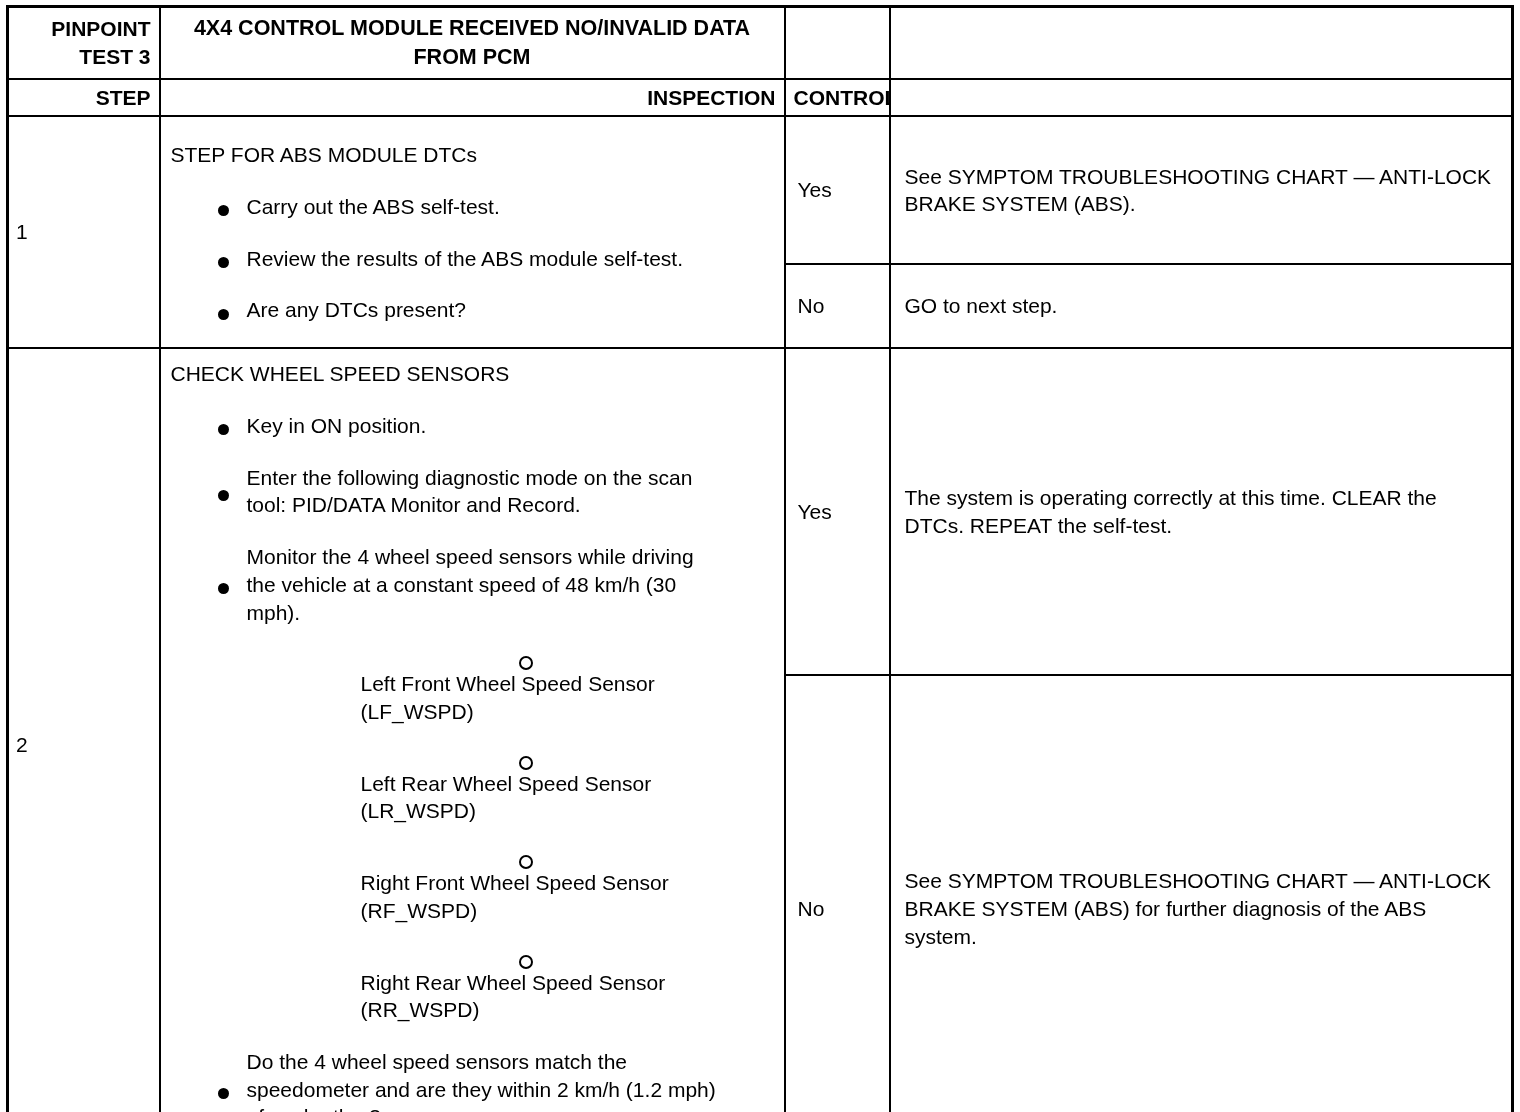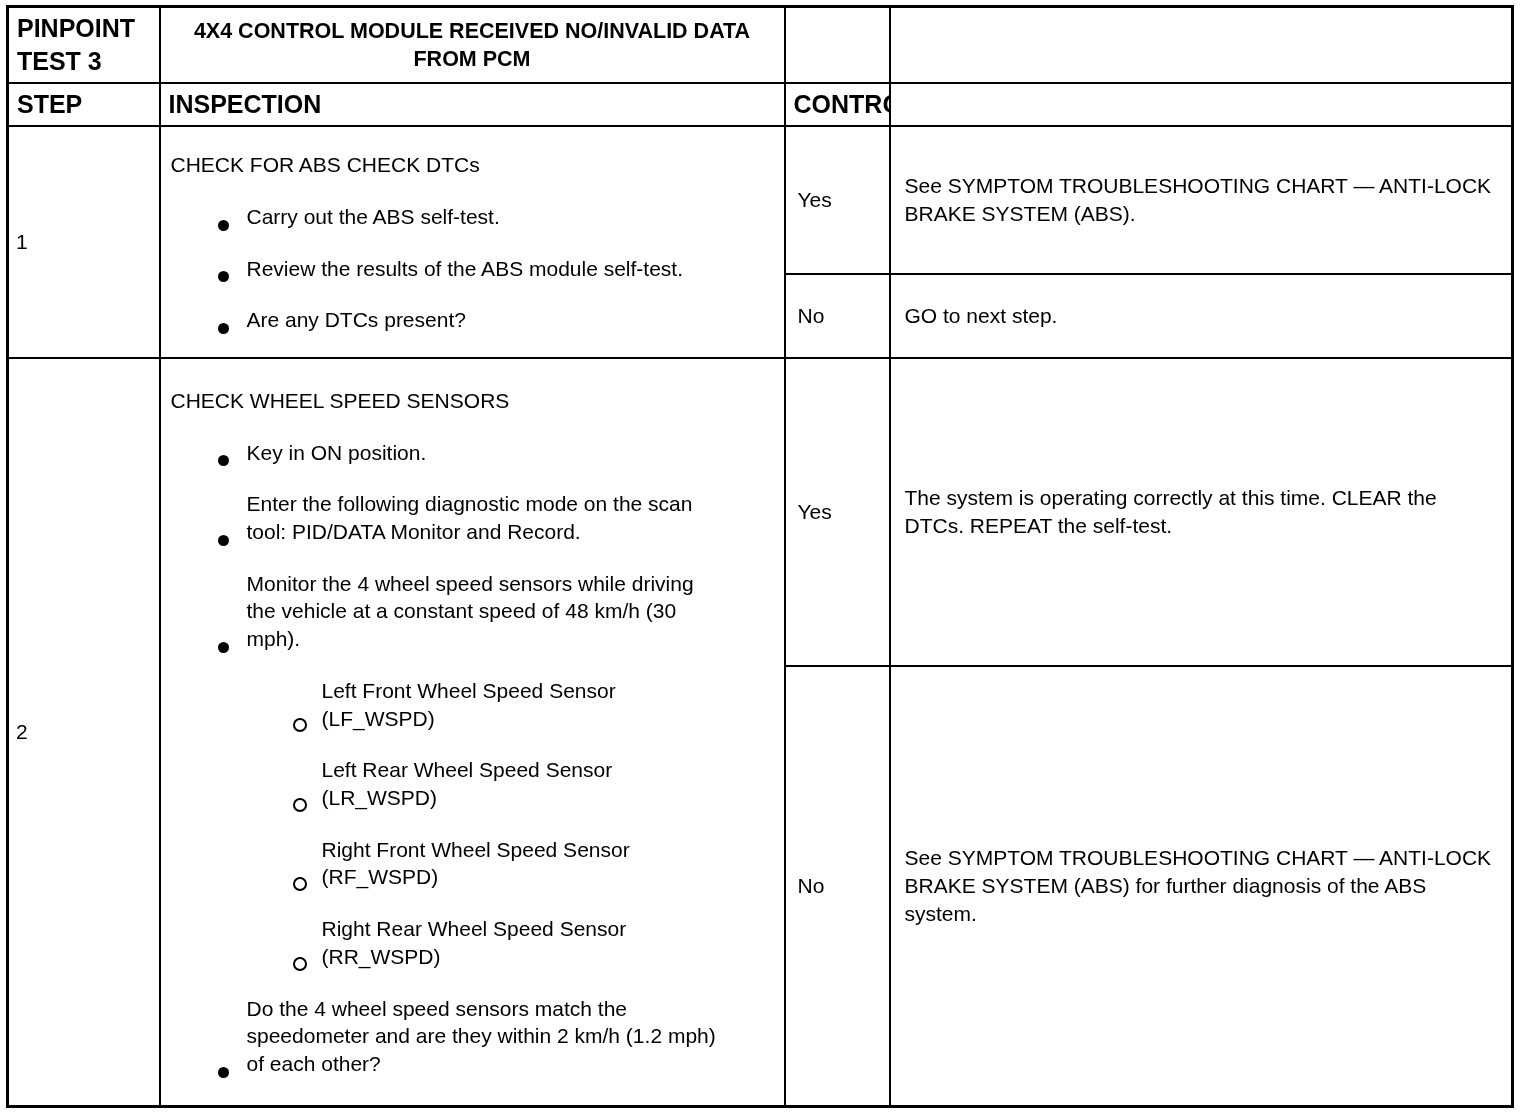"PINPOINT TEST 3" td.hdr { font-size: 25px -> 21px; text-align: left -> right }
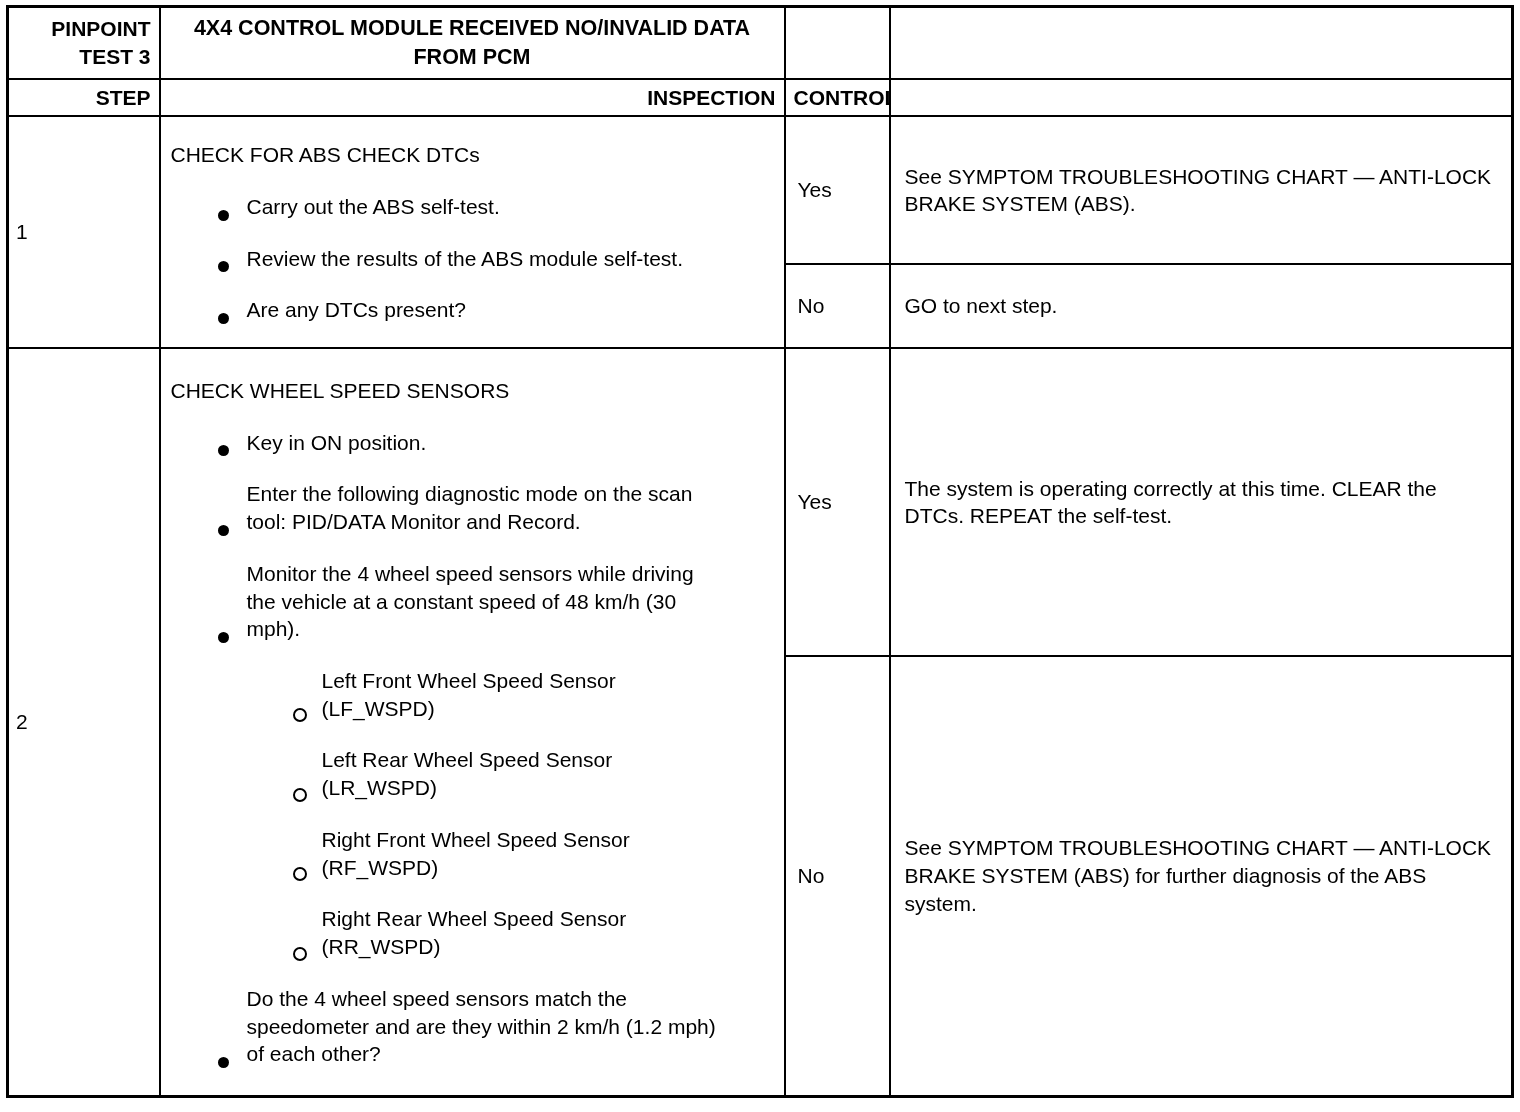"CHECK FOR ABS CHECK DTCs" div.insp-title { text: CHECK FOR ABS CHECK -> STEP FOR ABS MODULE }
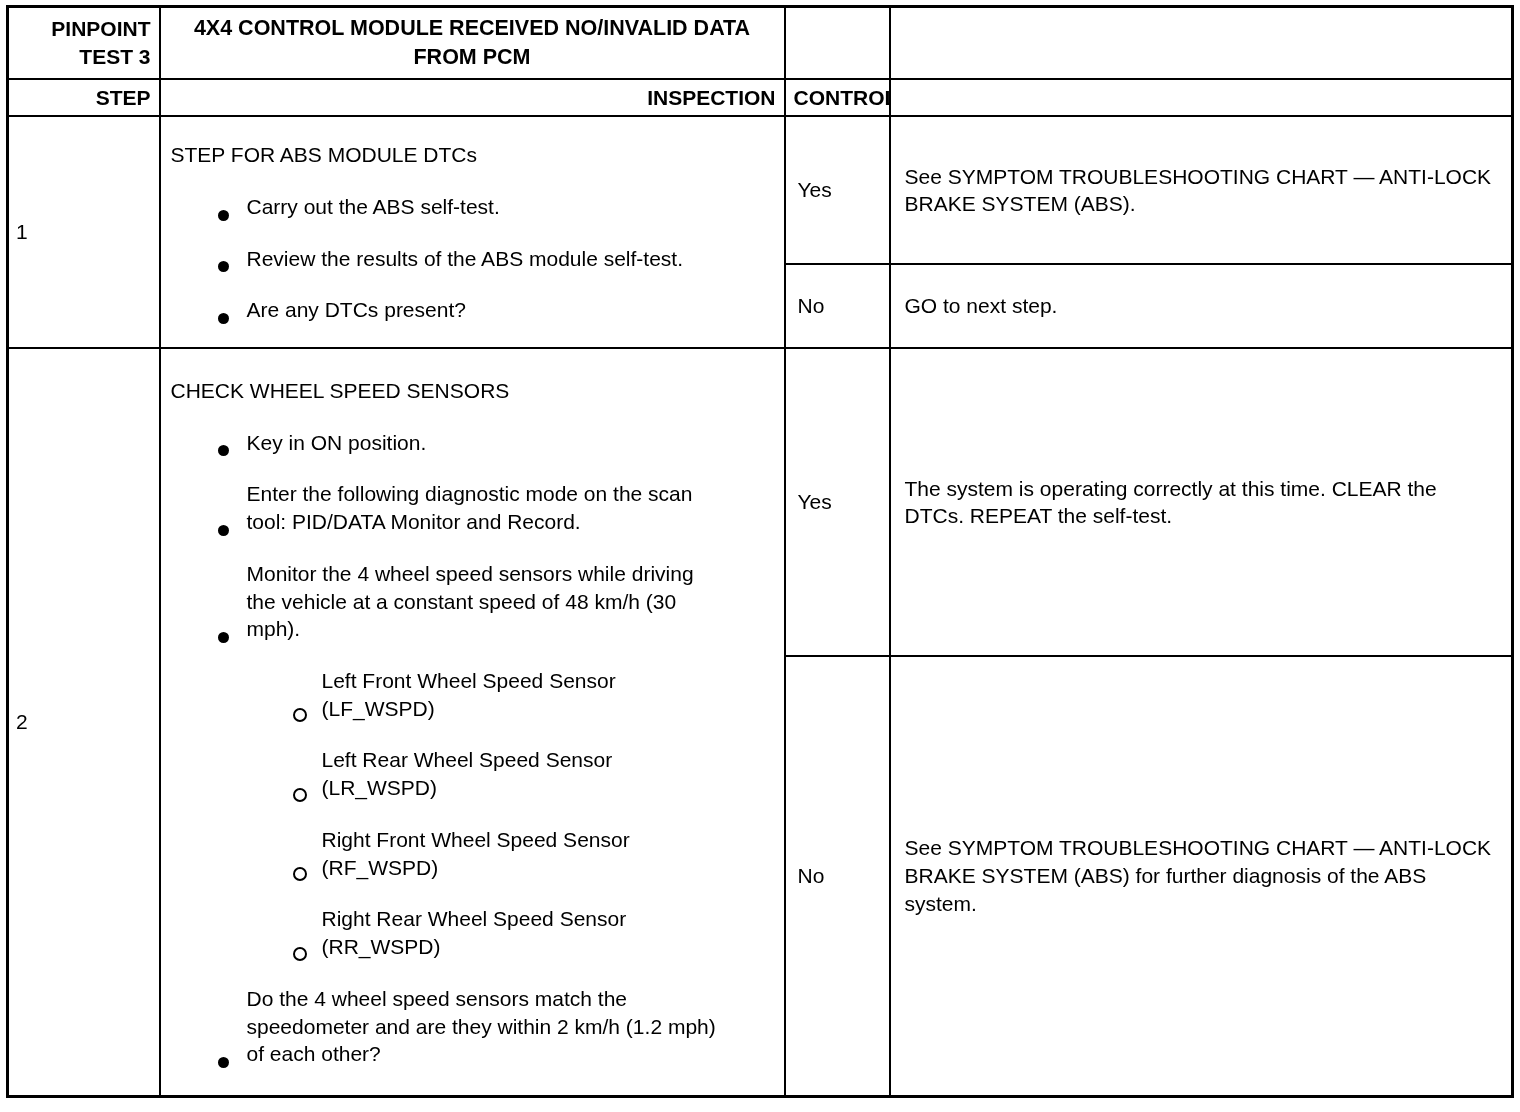"Carry out the ABS self-test." .bullet, .subbullet { align-items: flex-end -> center }
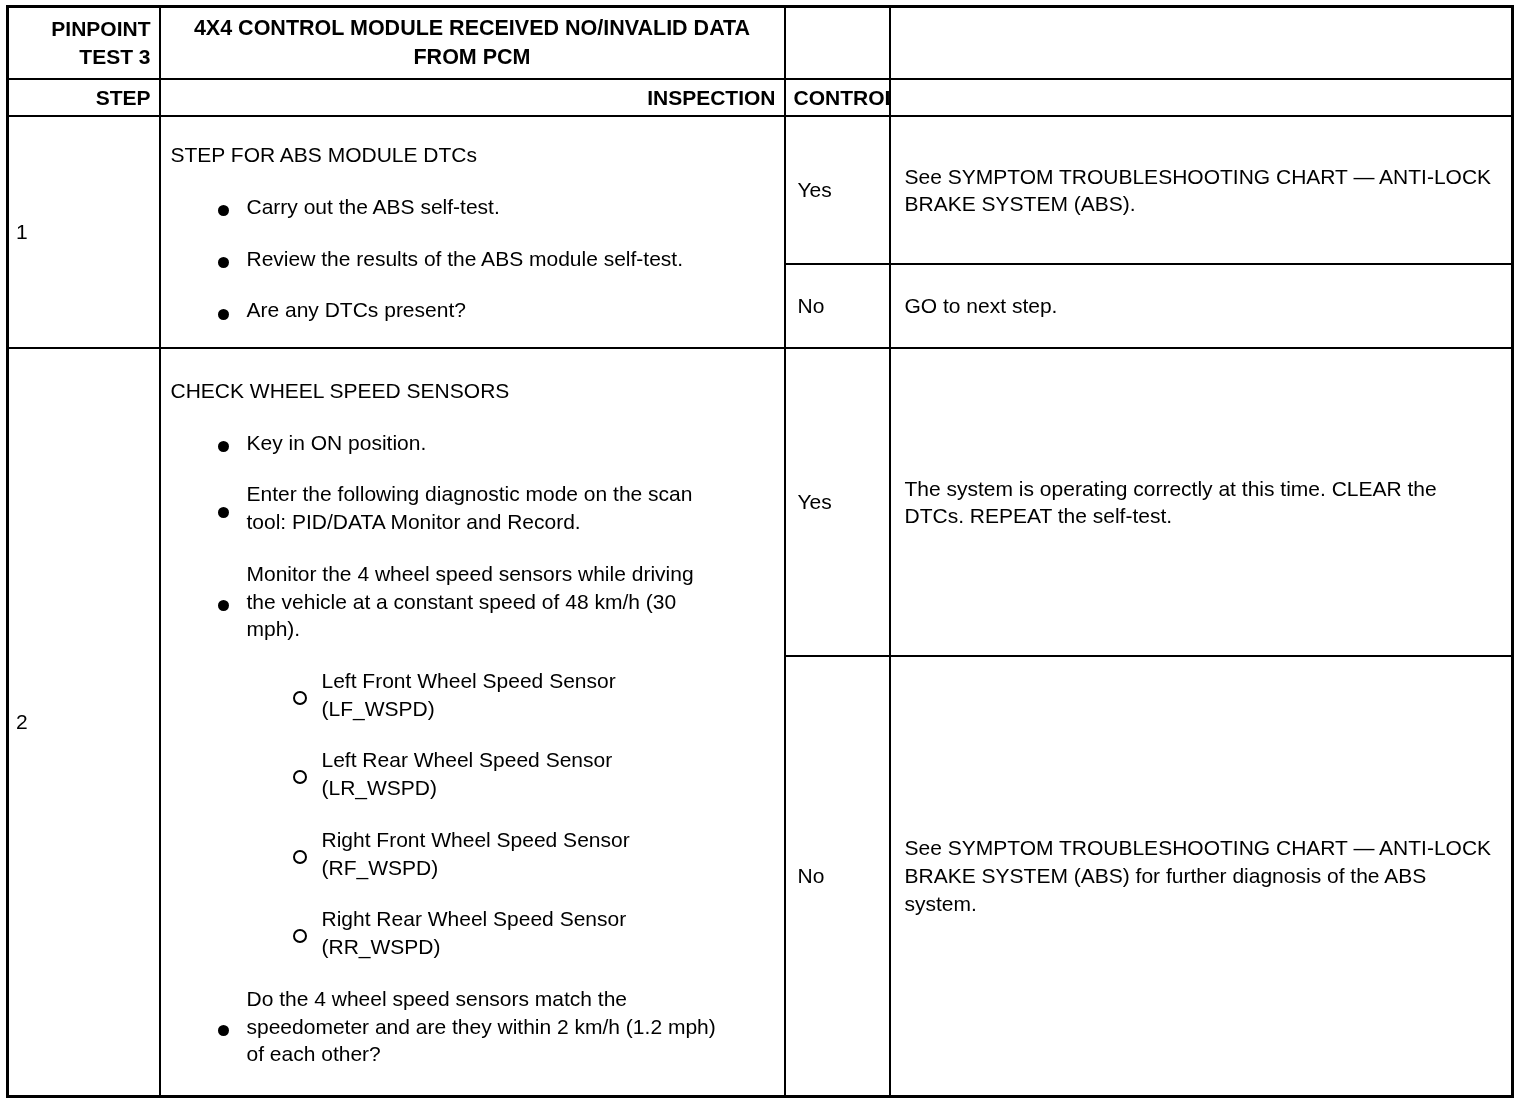"Left Front Wheel Speed Sensor" .subbullet { flex-direction: none -> column }
